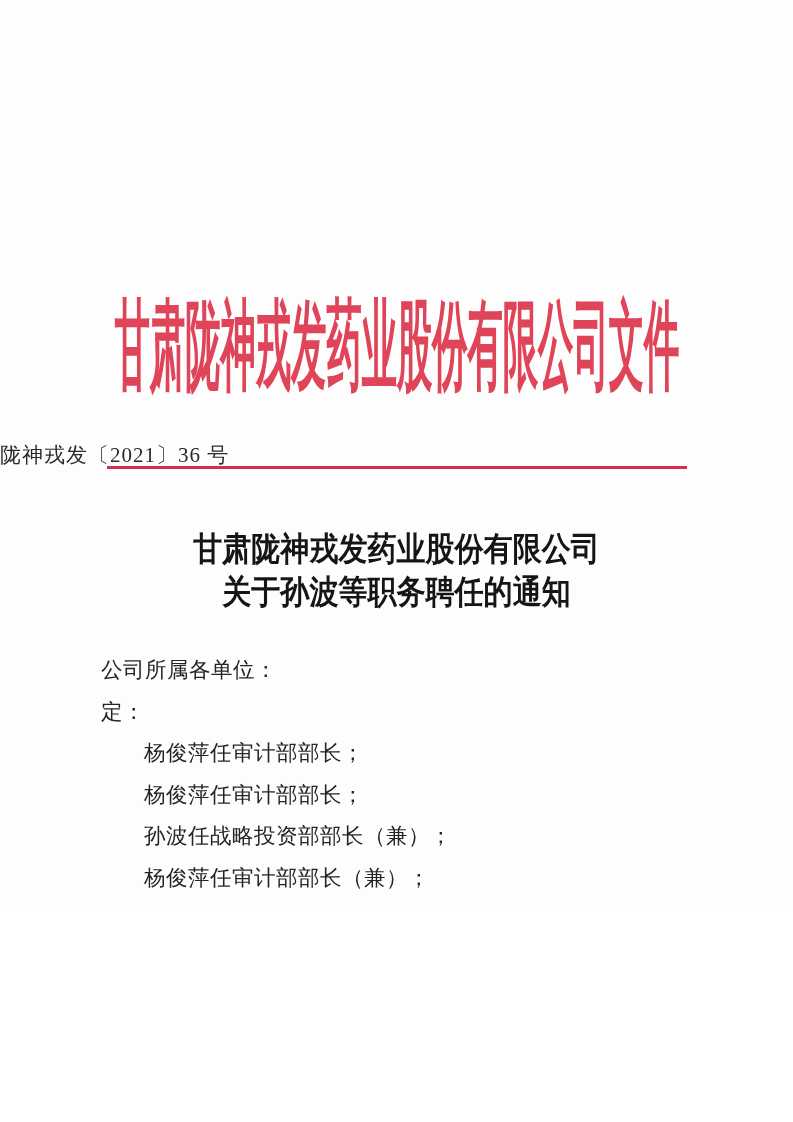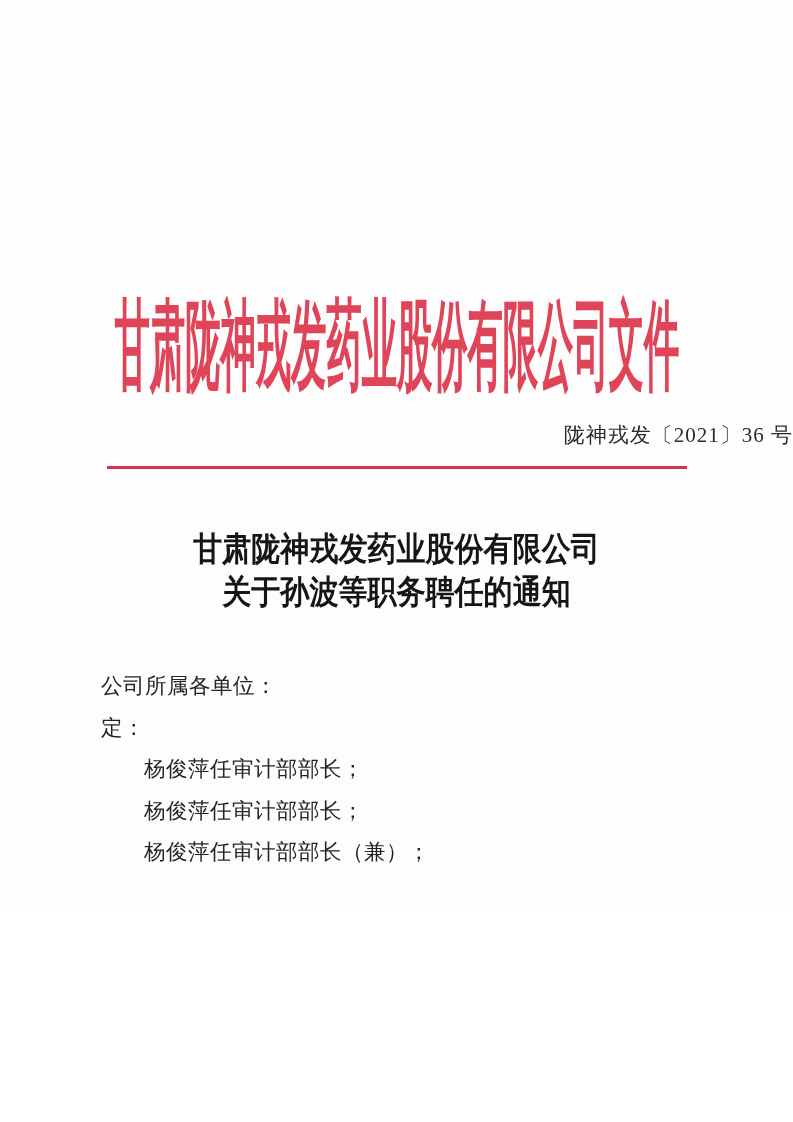"陇神戎发〔2021〕36 号" .doc-number { text-align: right -> left; top: 420px -> 440px }
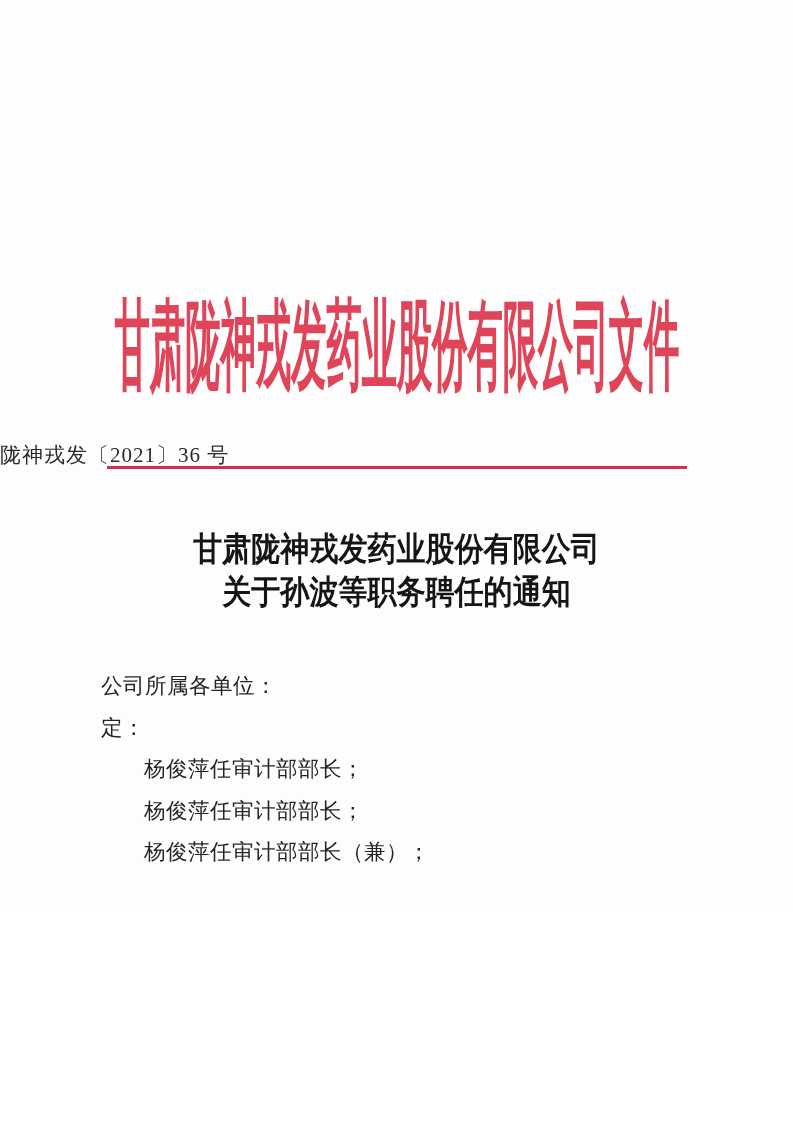"公司所属各单位：" .body-block { margin-top: 16px -> none }
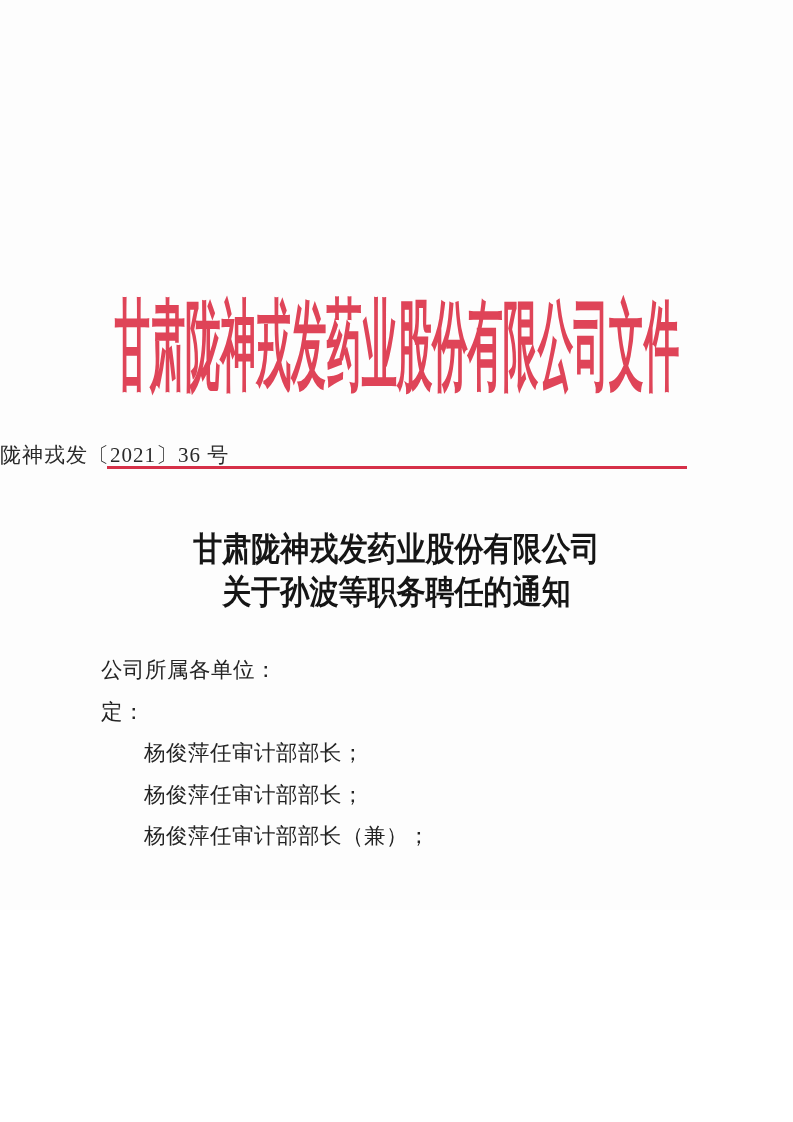"孙波任战略投资部部长（兼）；" div.body-line { html: none -> <div>孙波任战略投资部部长（兼）；</div> }
